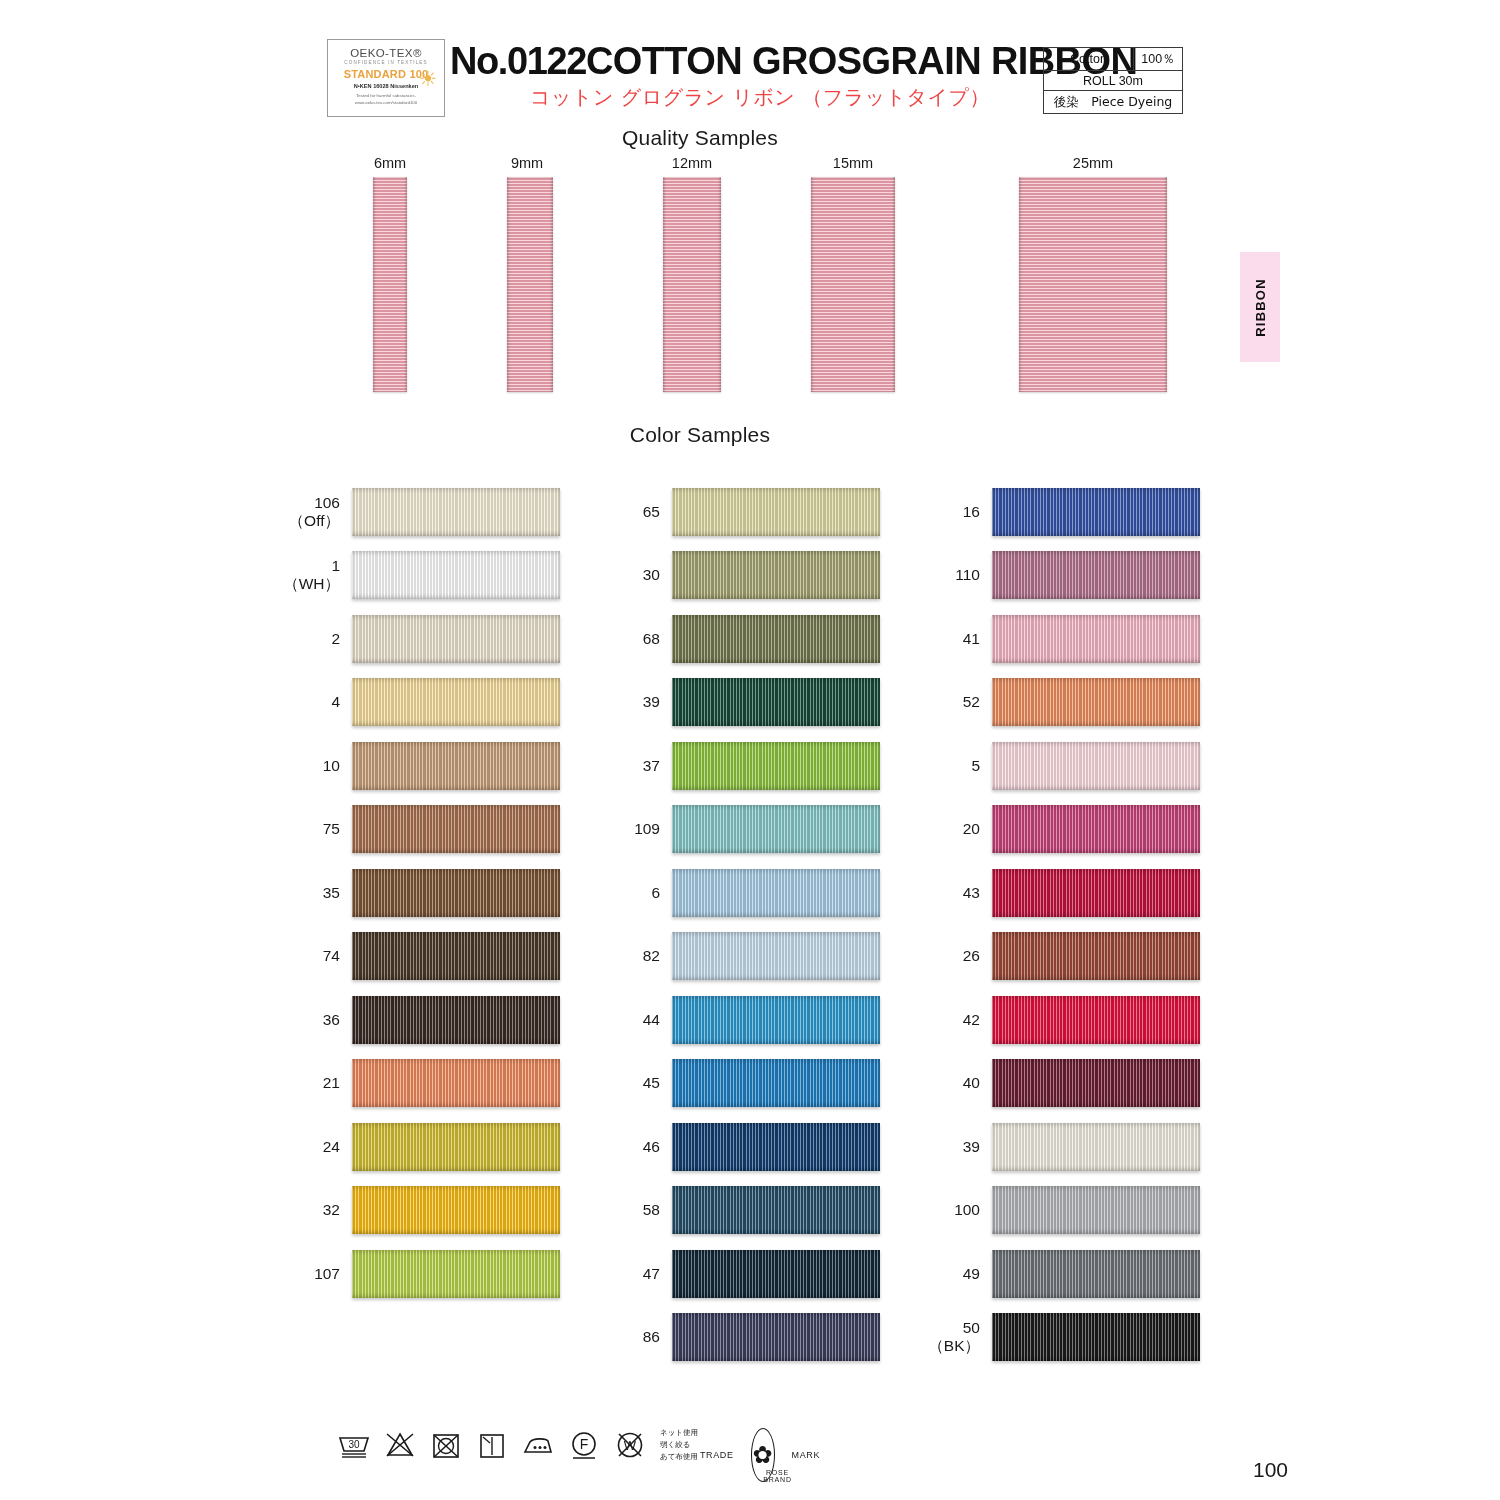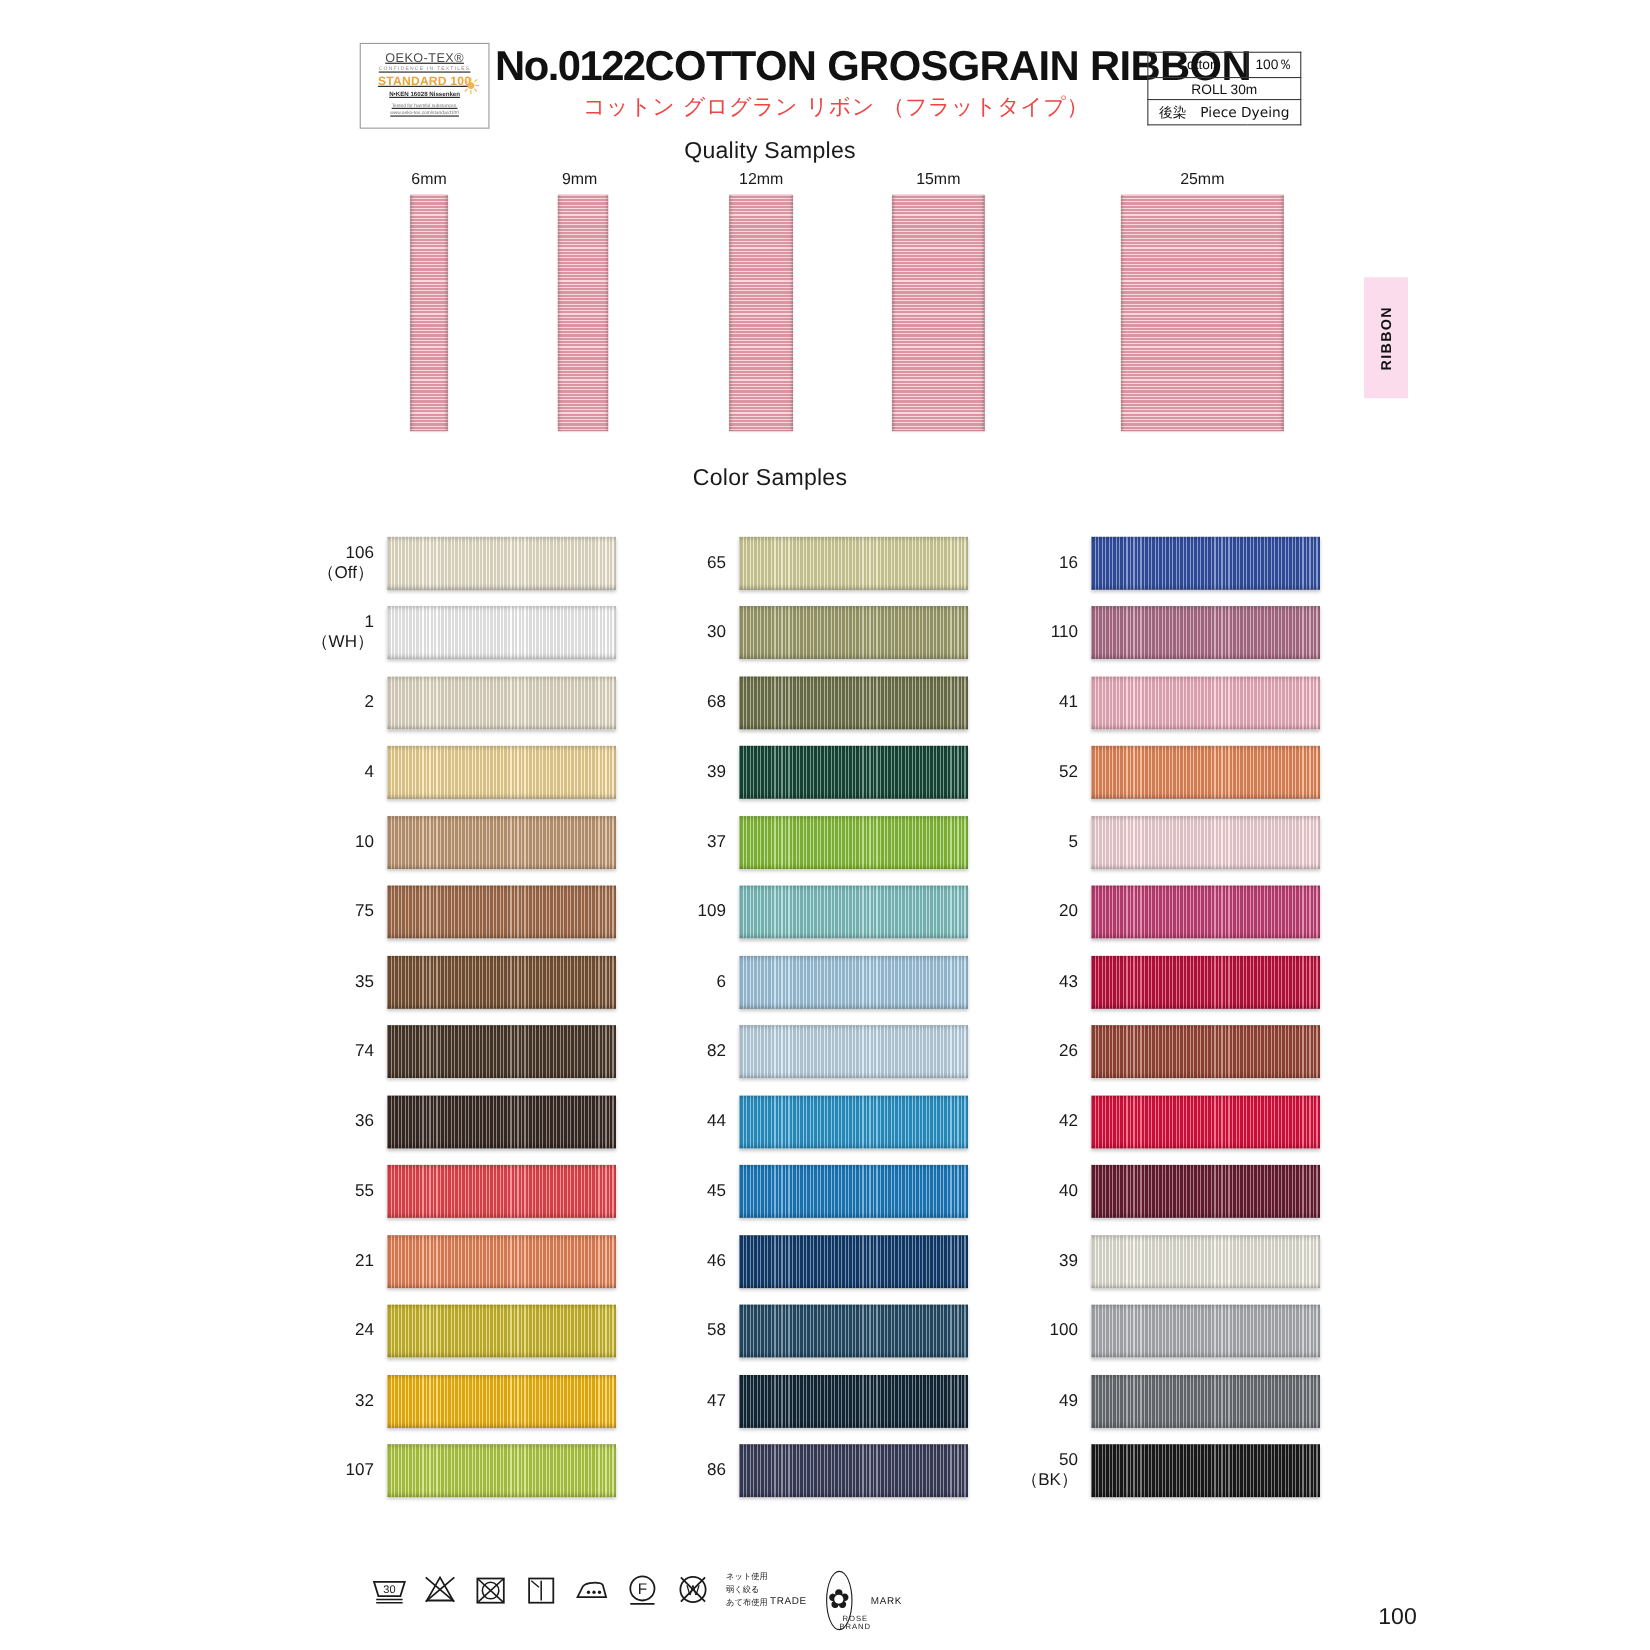"OEKO-TEX®" #oeko-box { text-decoration: underline -> none }
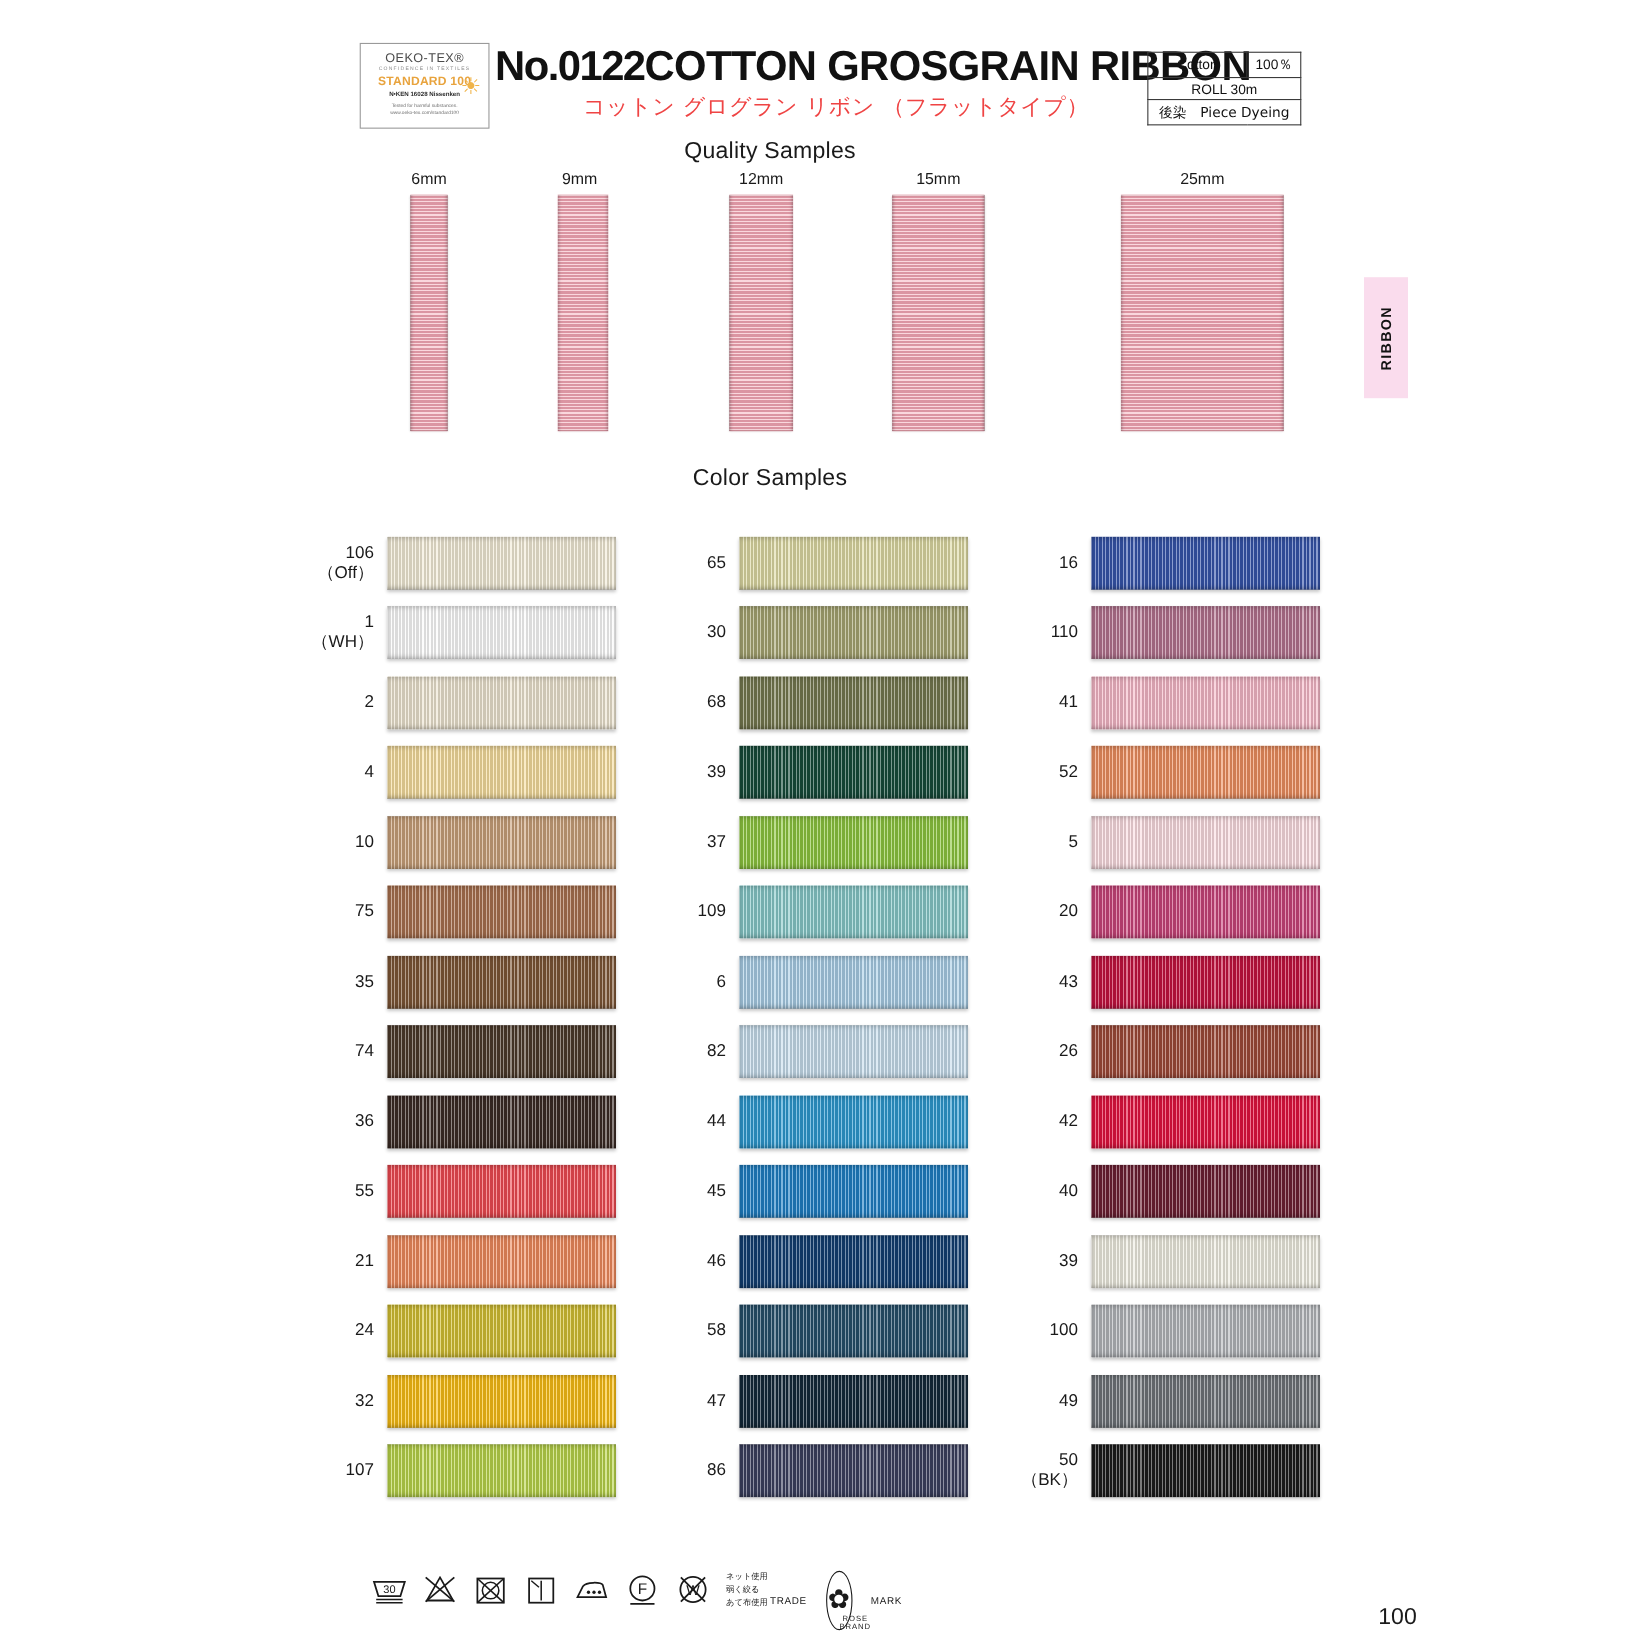"55" div.color-row { html: <div> <div><span>55</span></div> <div> <div></div> <div></div> </div> </div> -> none }
